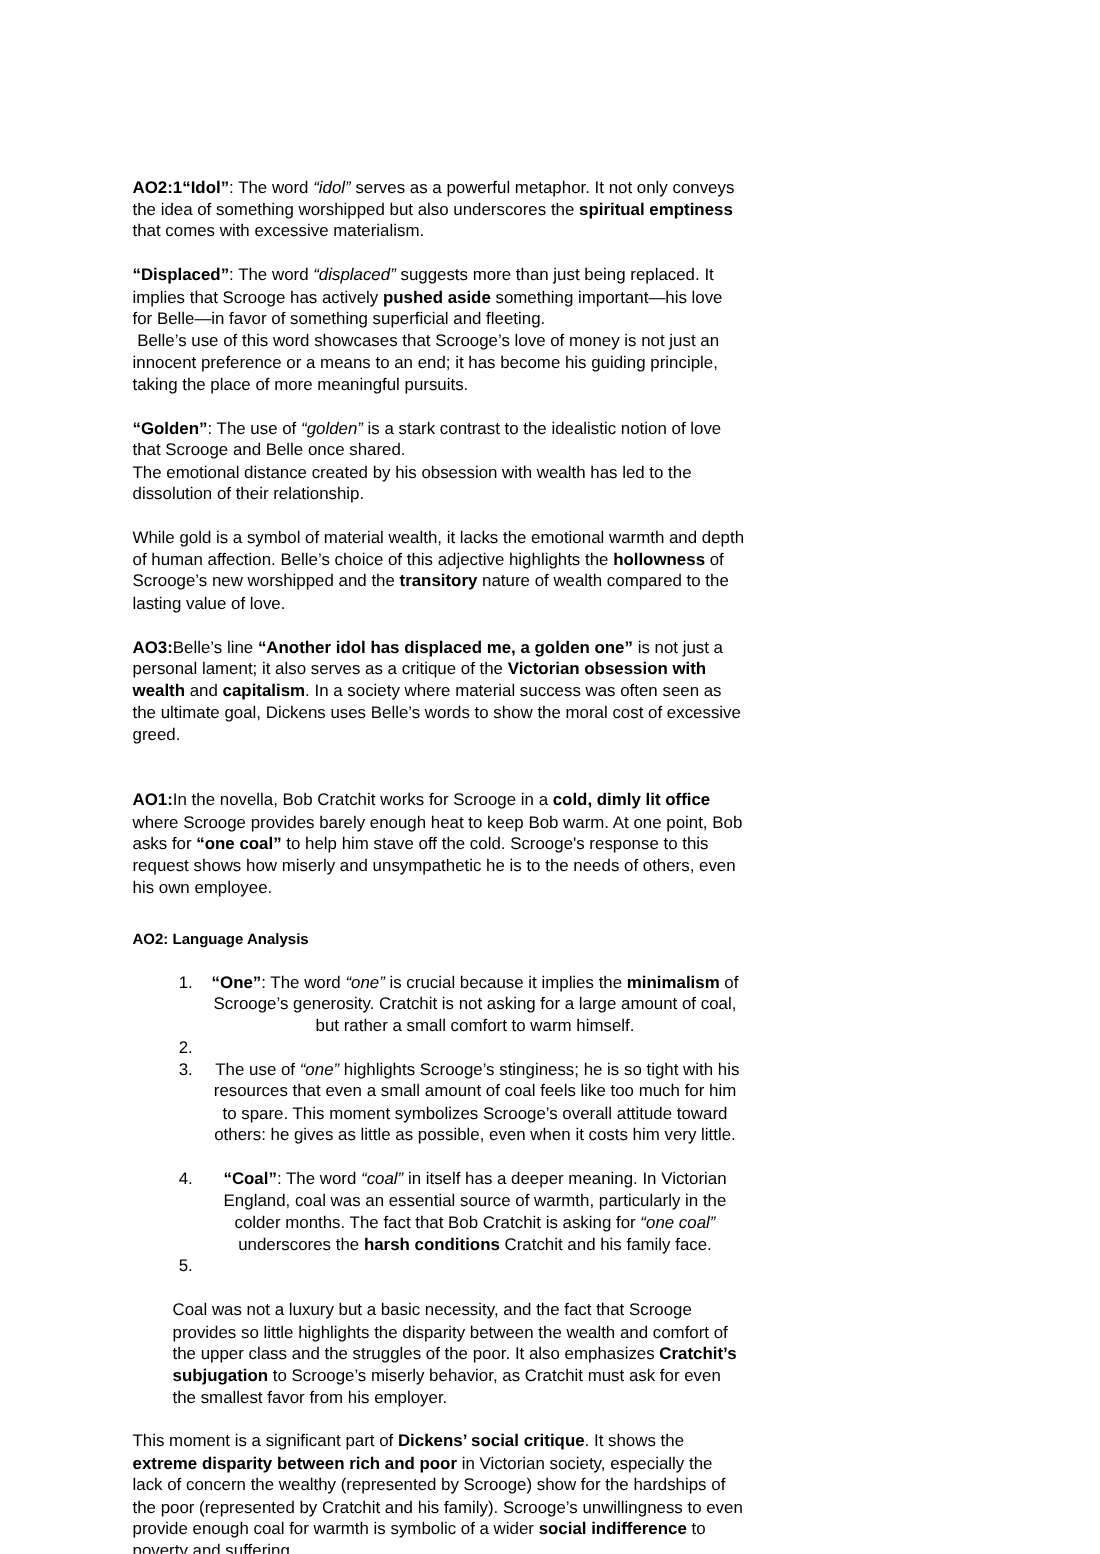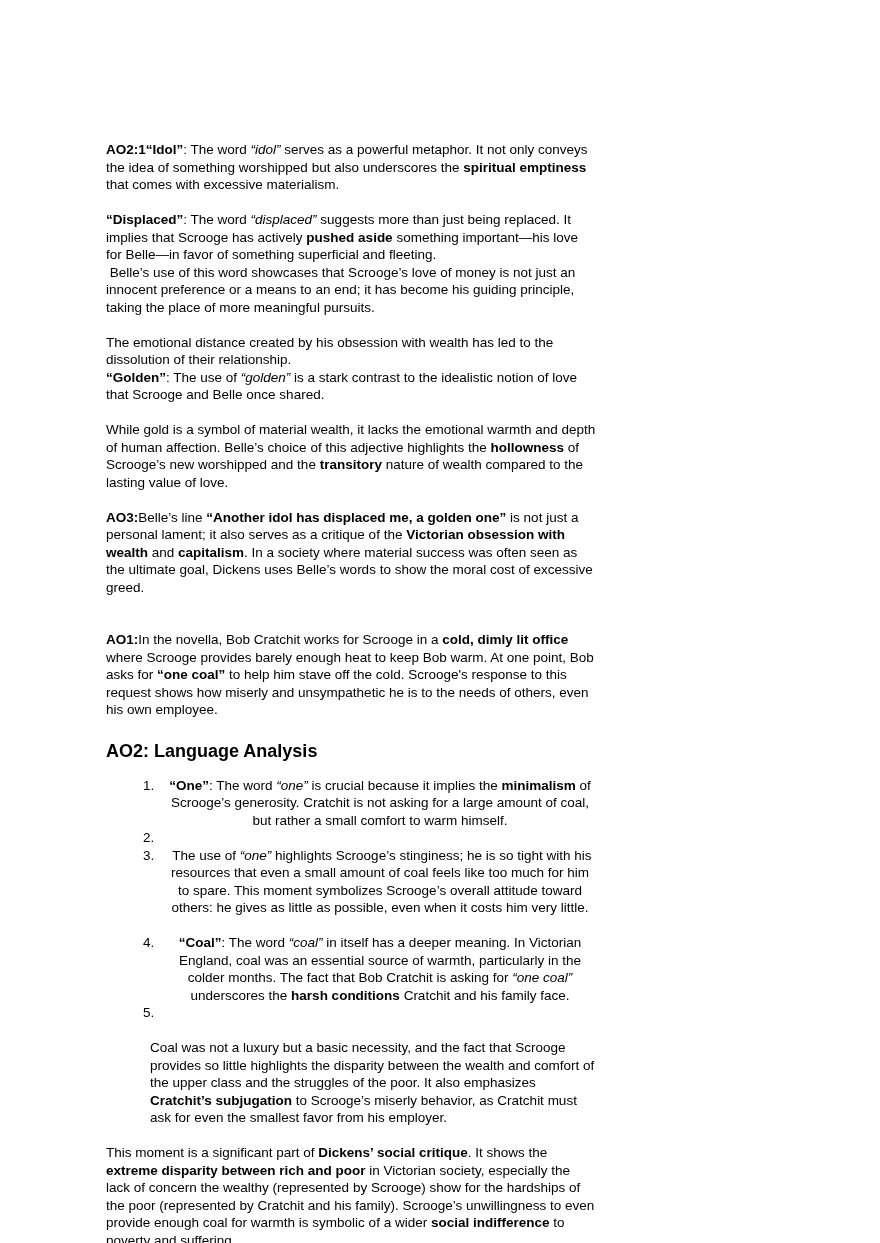"The emotional distance created by" p { order: before "“Golden”: The use of “golden”" -> after "“Golden”: The use of “golden”" }
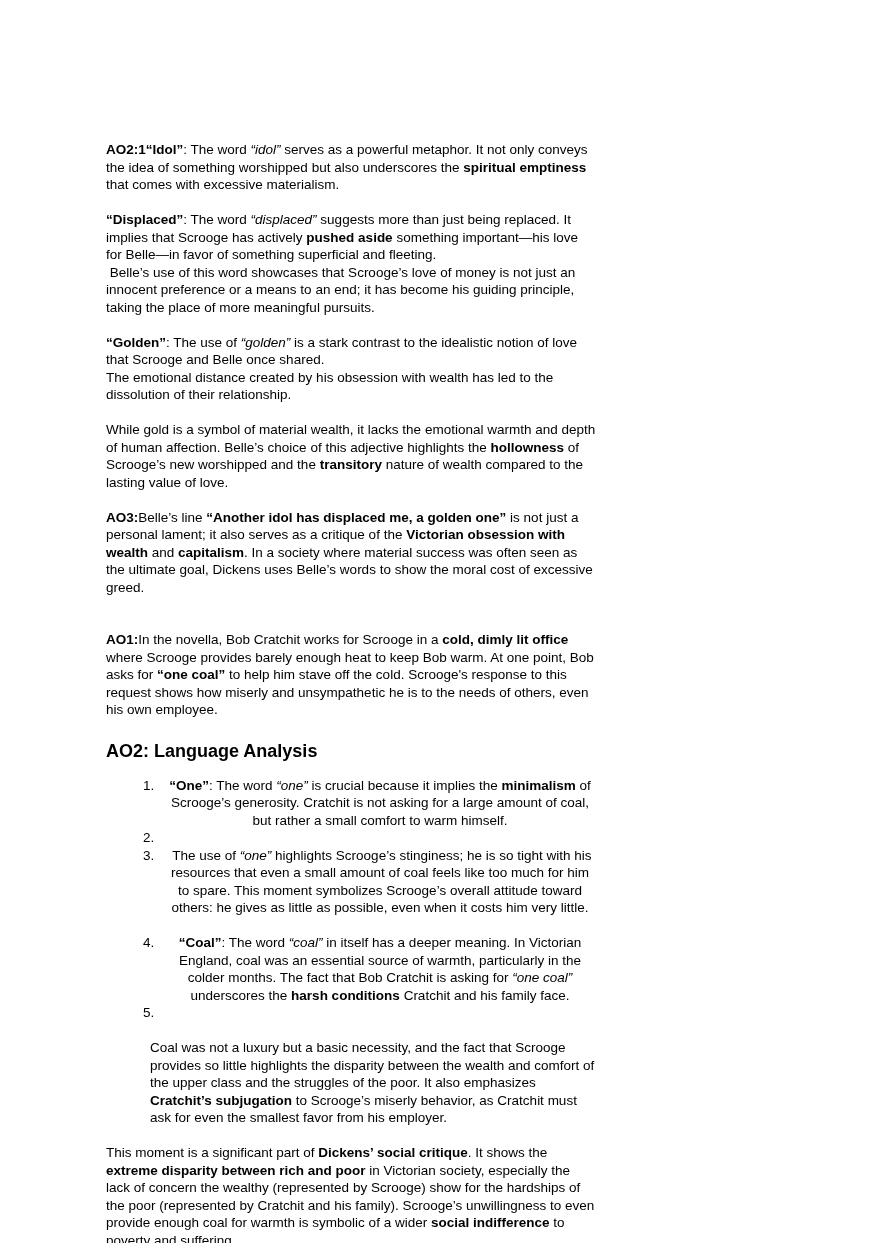"AO2: Language Analysis" .page h2 { font-size: 18px -> 12px }
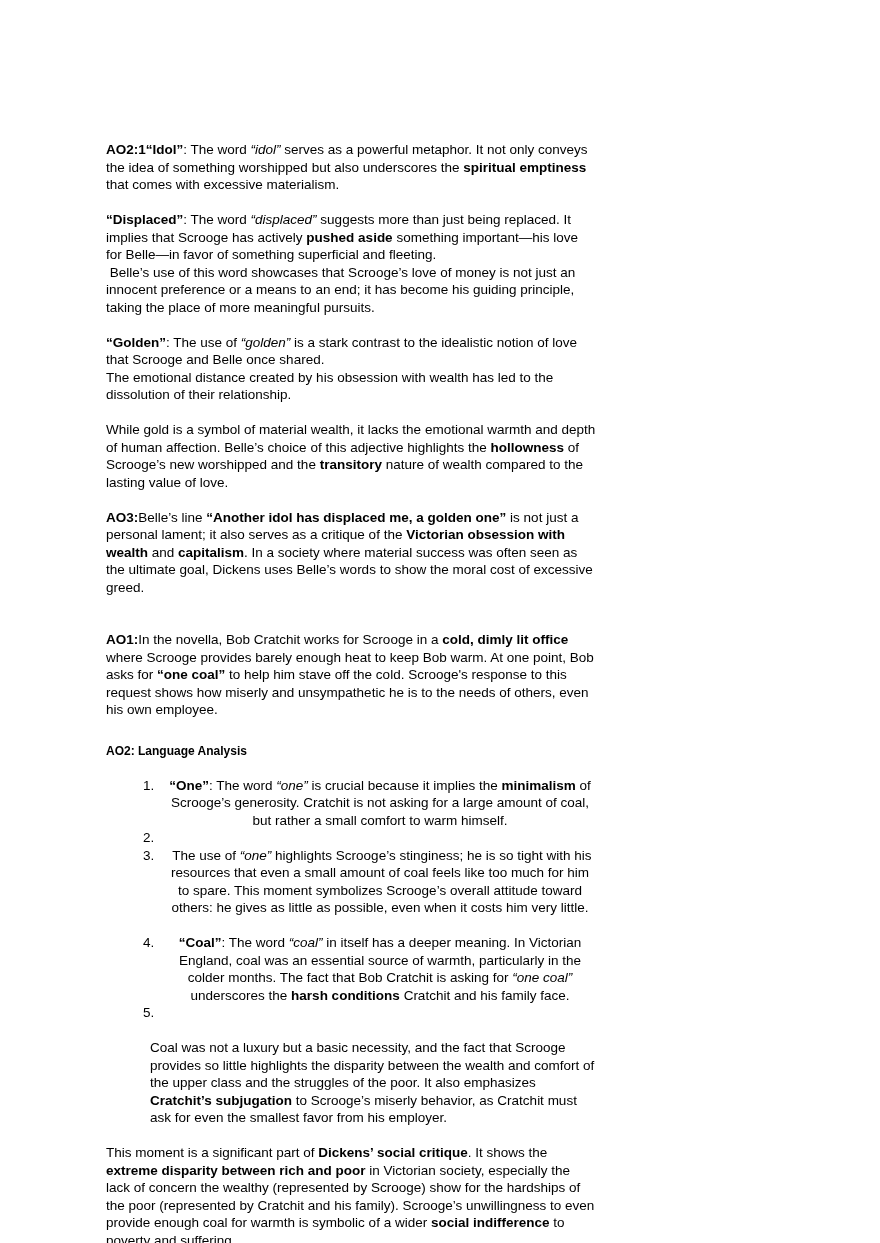"Coal was not a luxury" .page p.indent { margin-left: 44px -> 32px }
